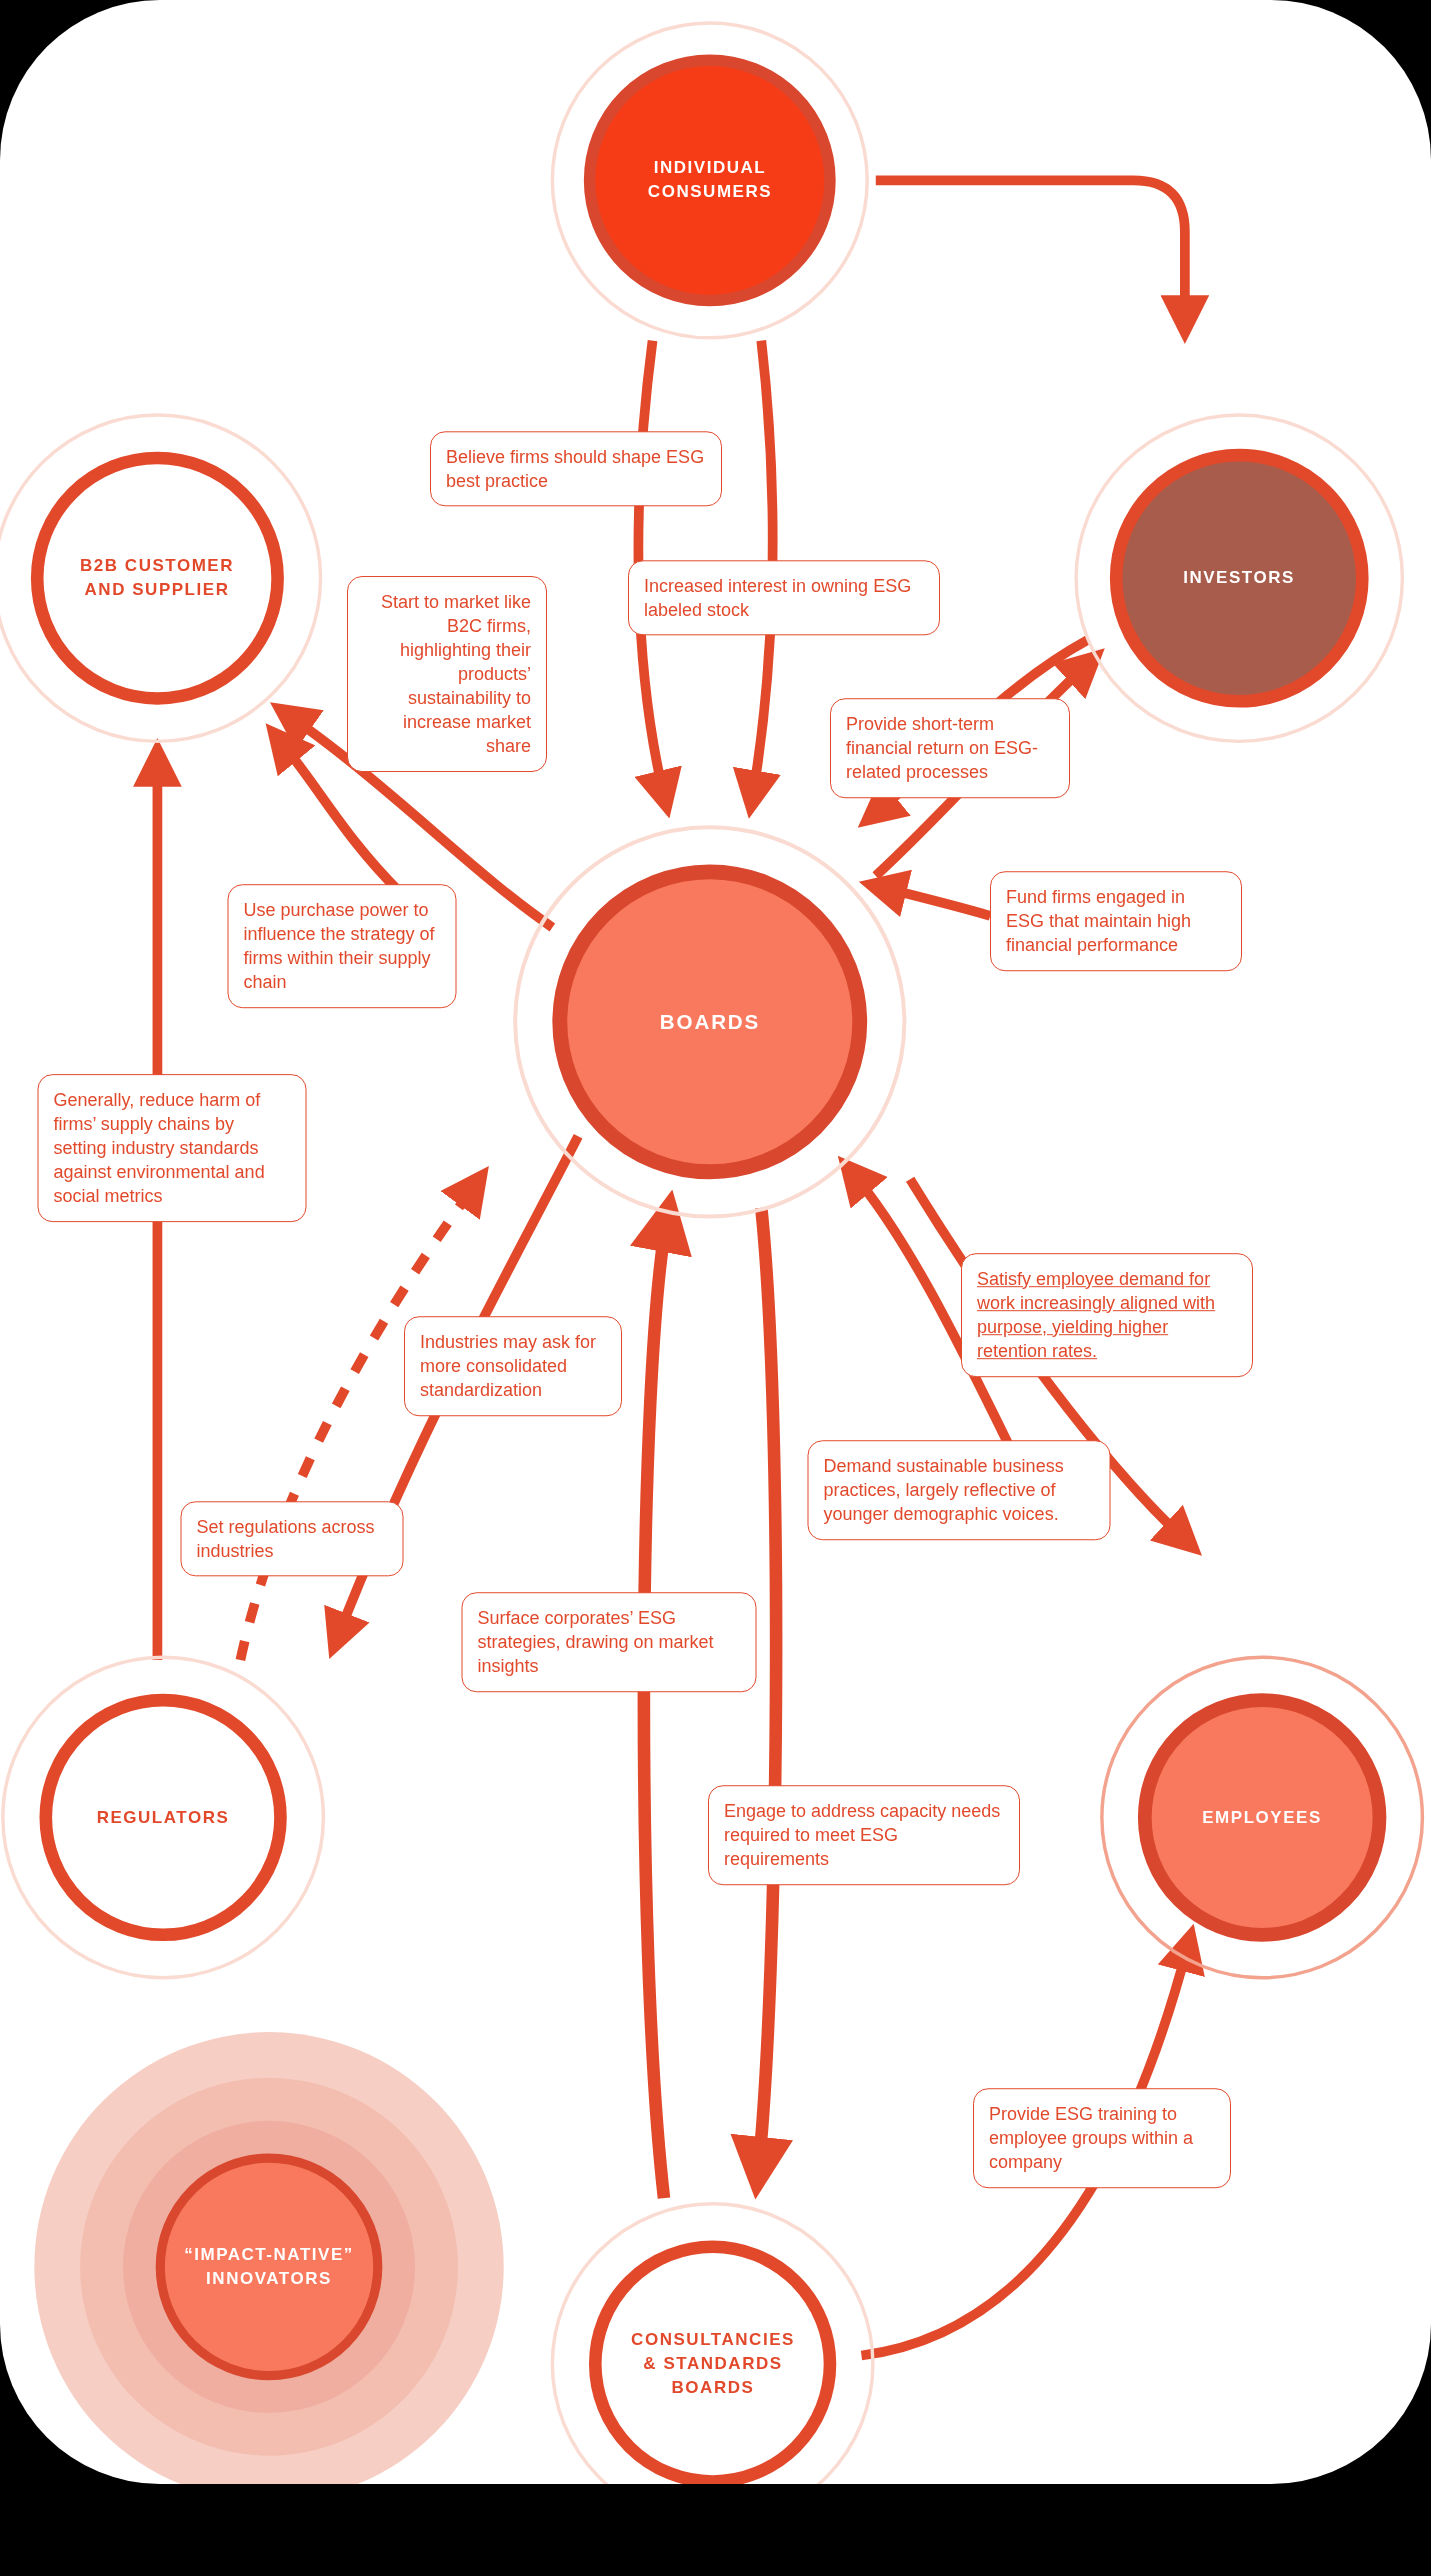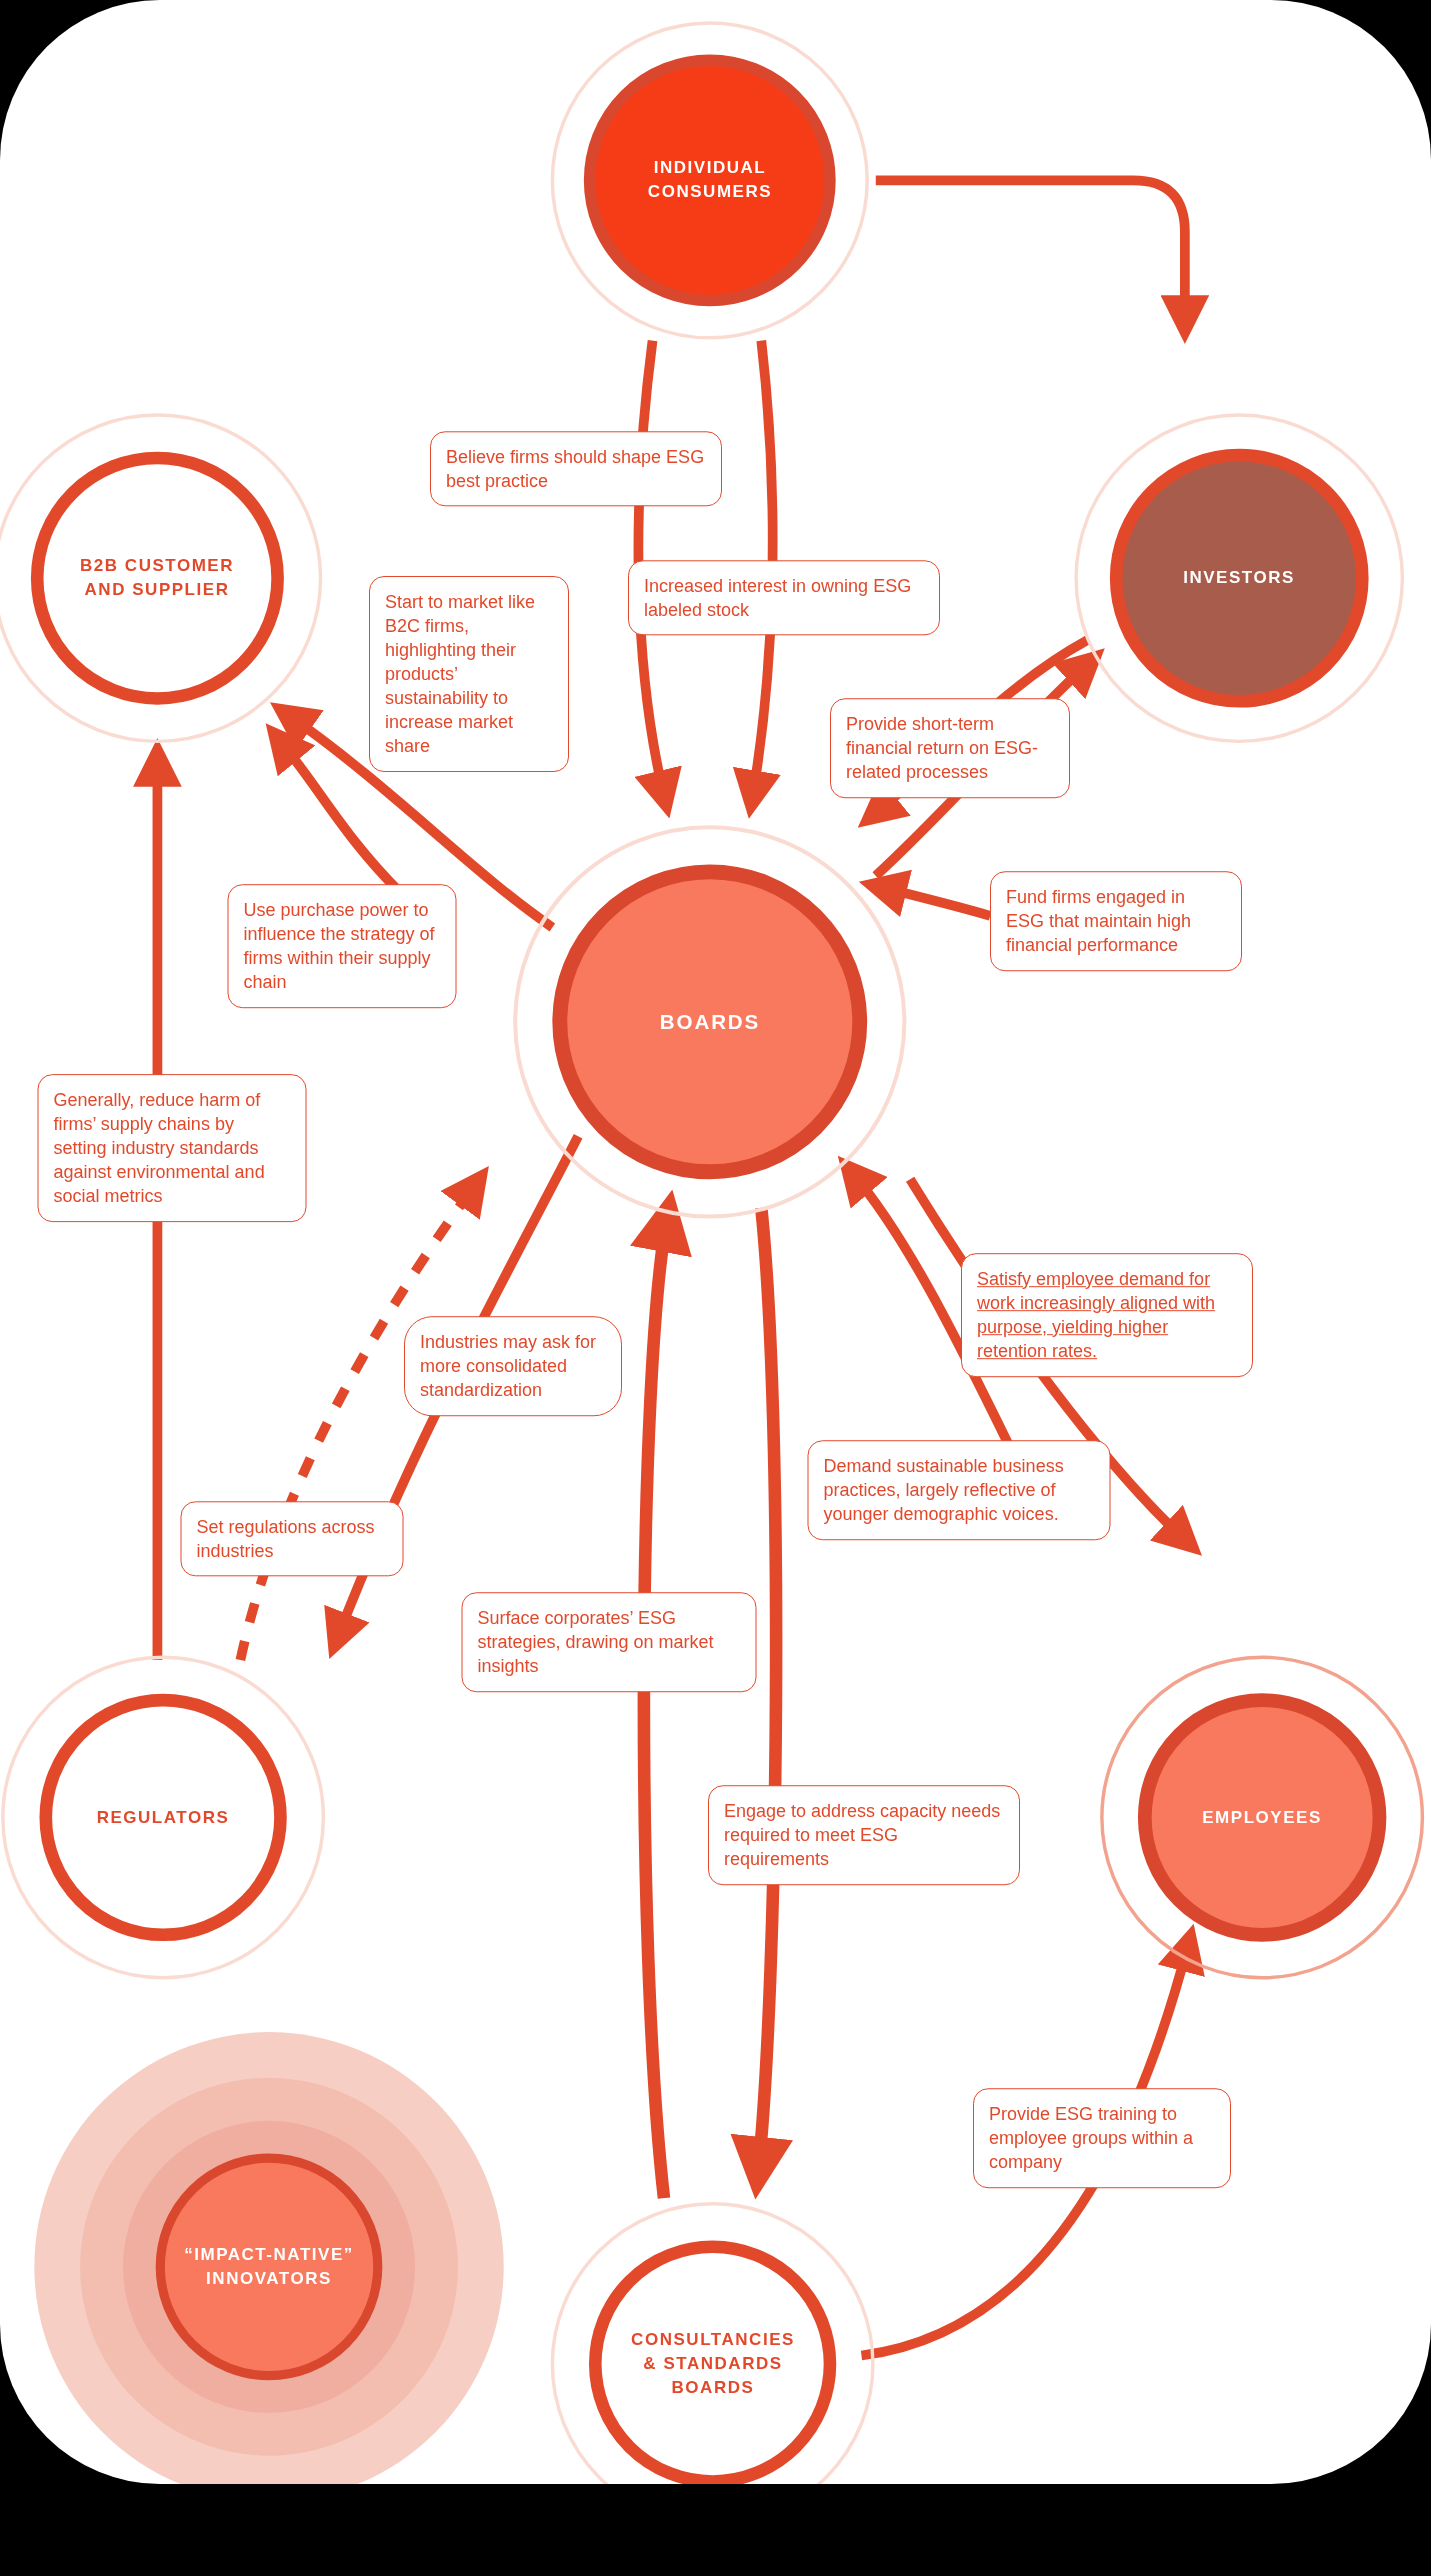"Start to market like B2C" div.callout { left: 469px -> 447px; text-align: none -> right }
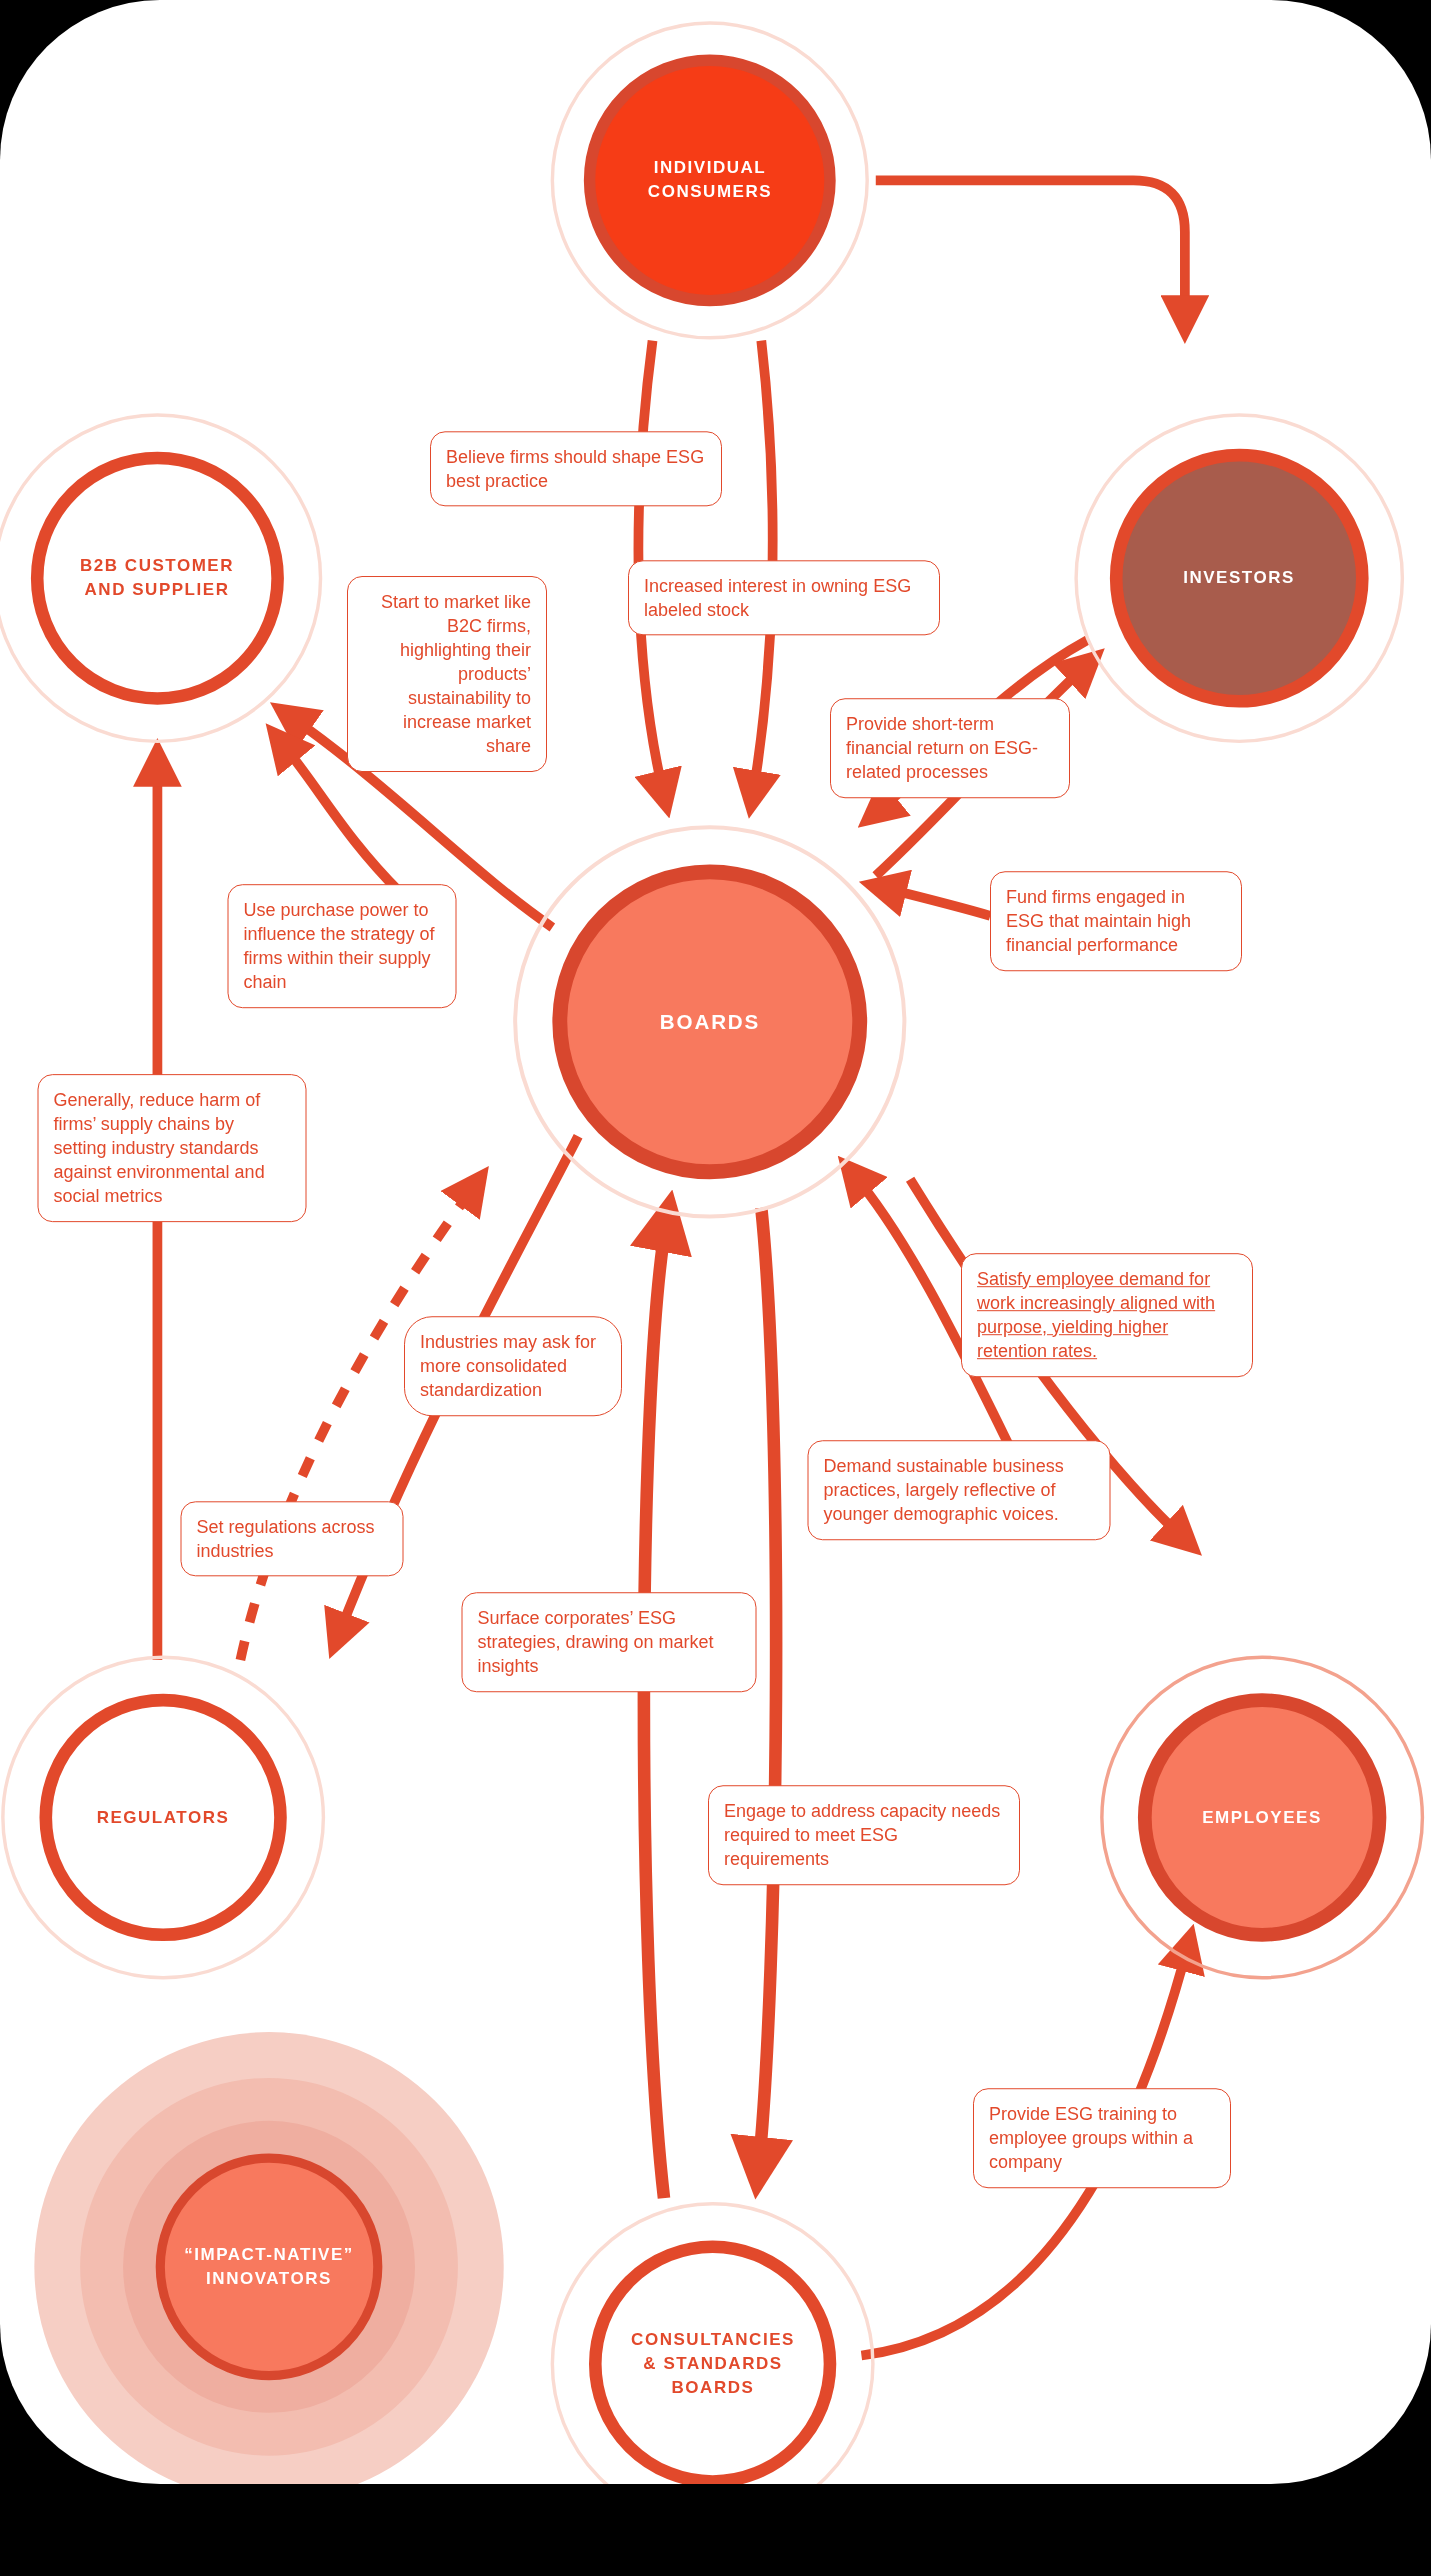"Industries may ask for more" div.callout { border-radius: 28px -> none }
